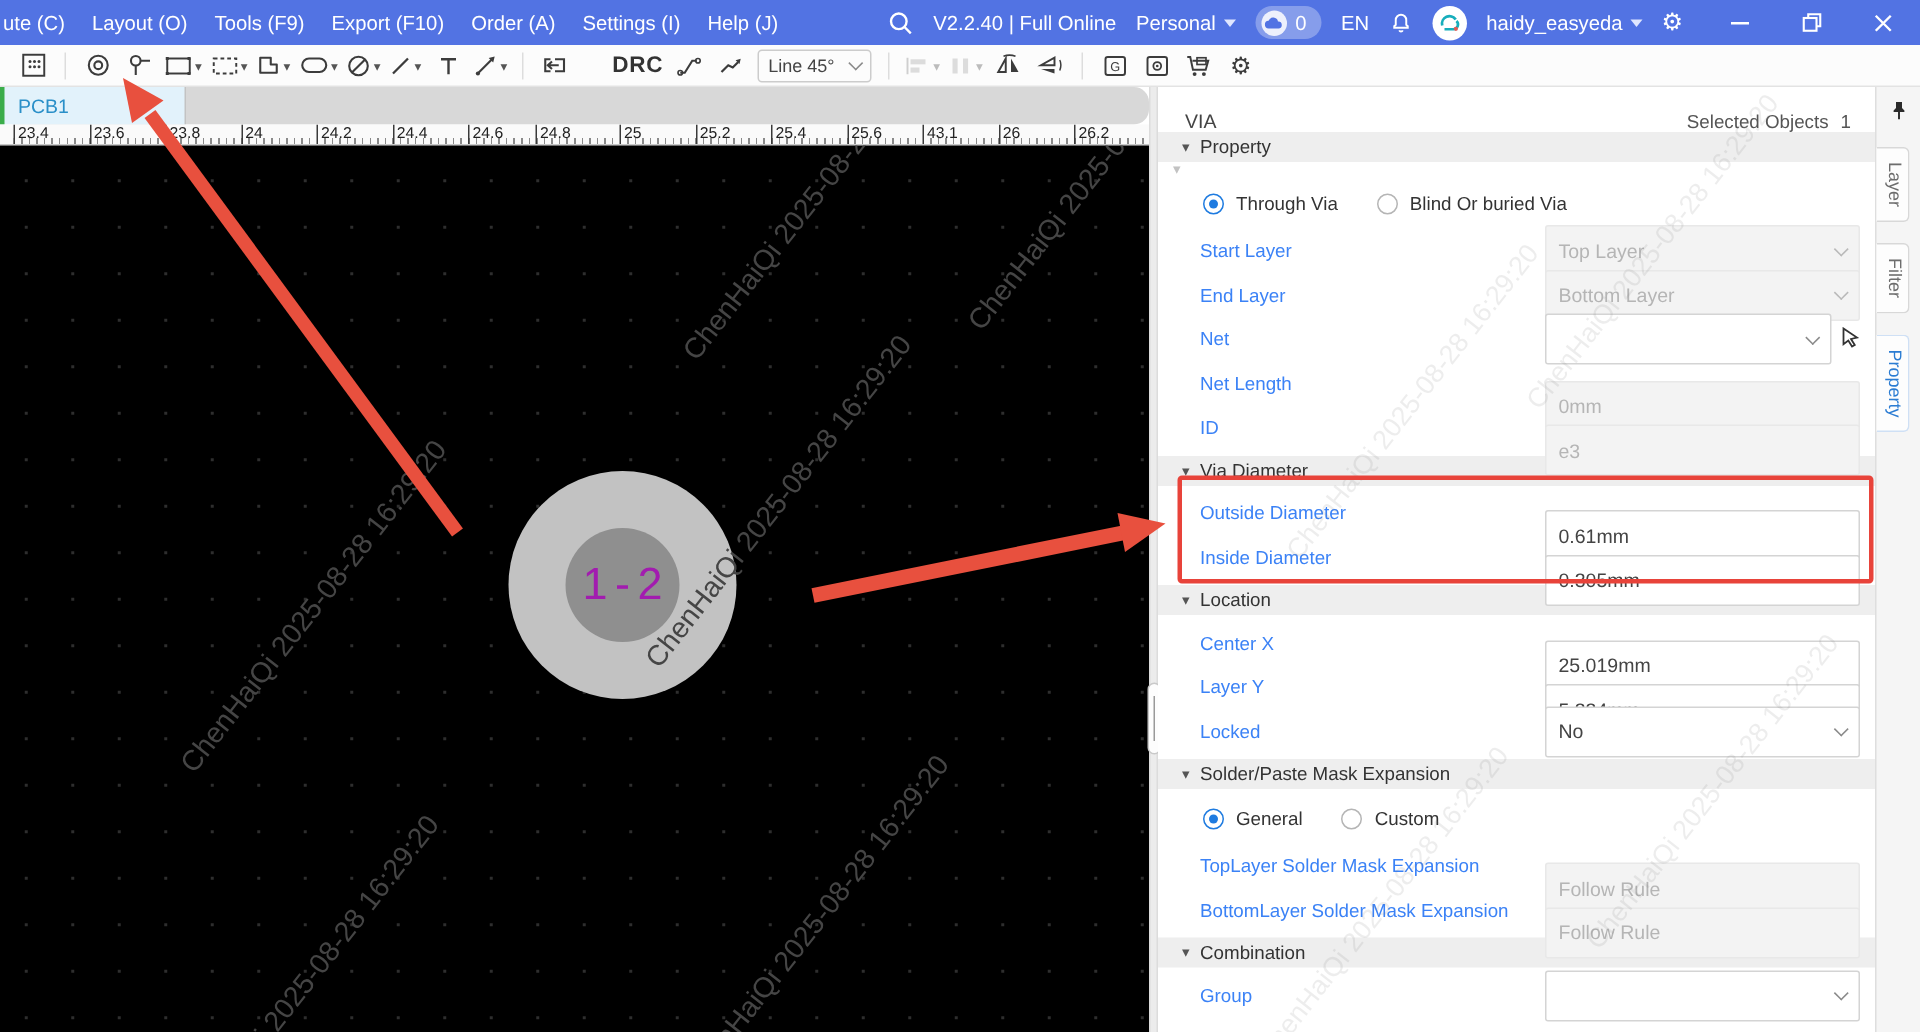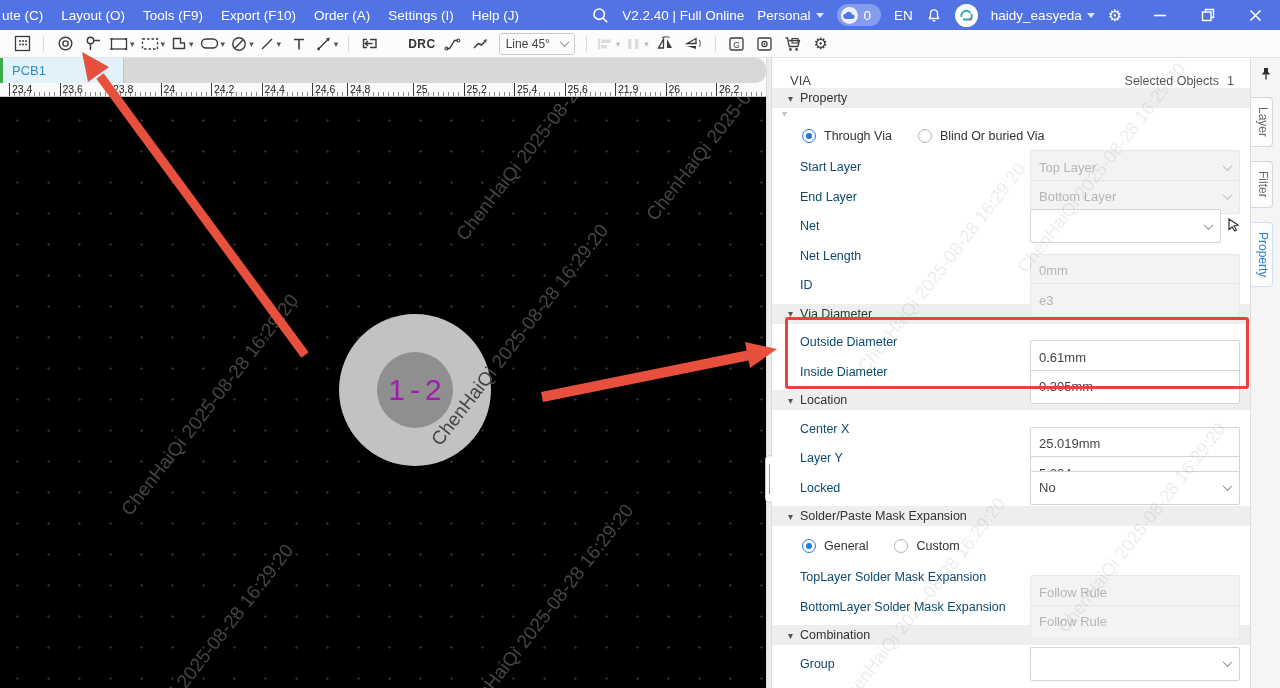"DRC" .drc { font-size: 12px -> 15px }
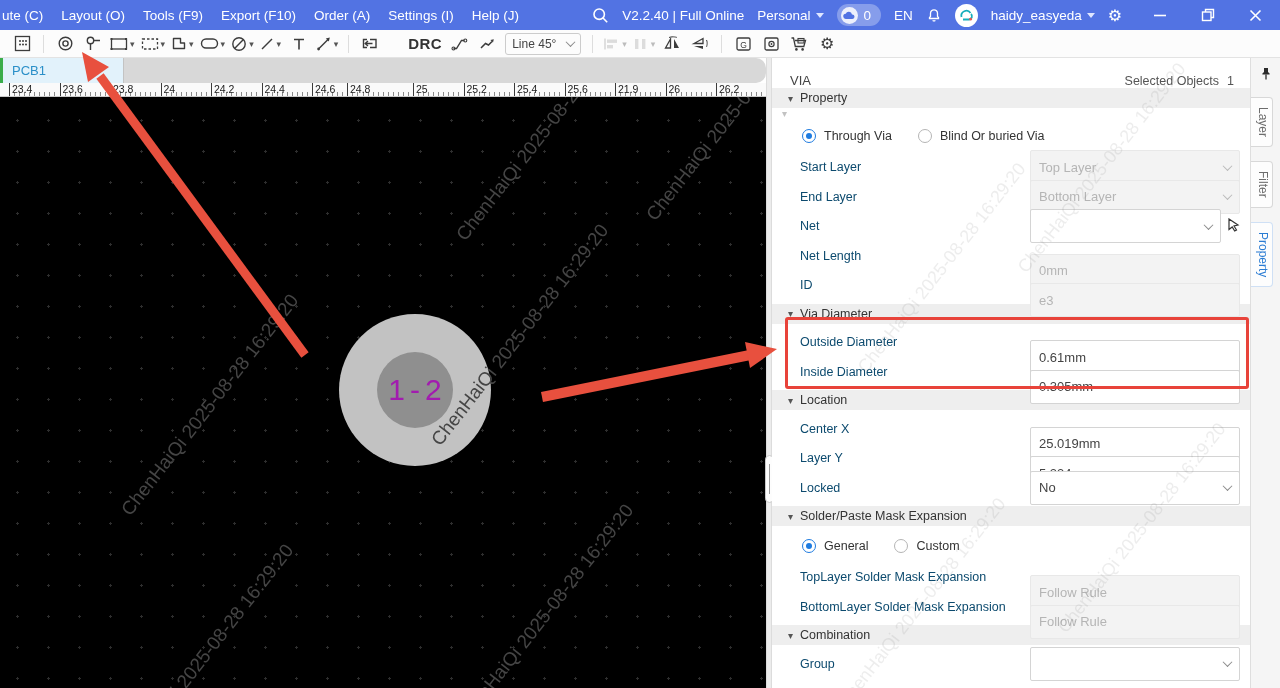"24.8" div.rmajor { left: 347px -> 357px }
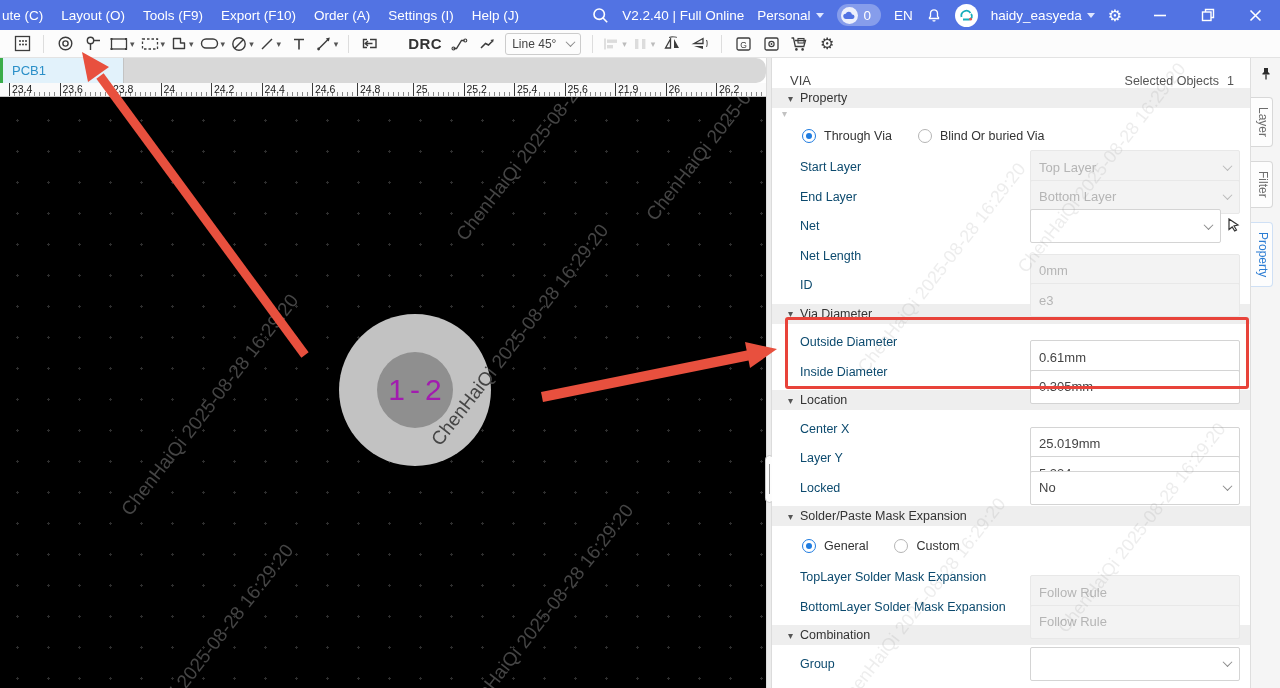"21.9" span { text: 21.9 -> 43.1 }
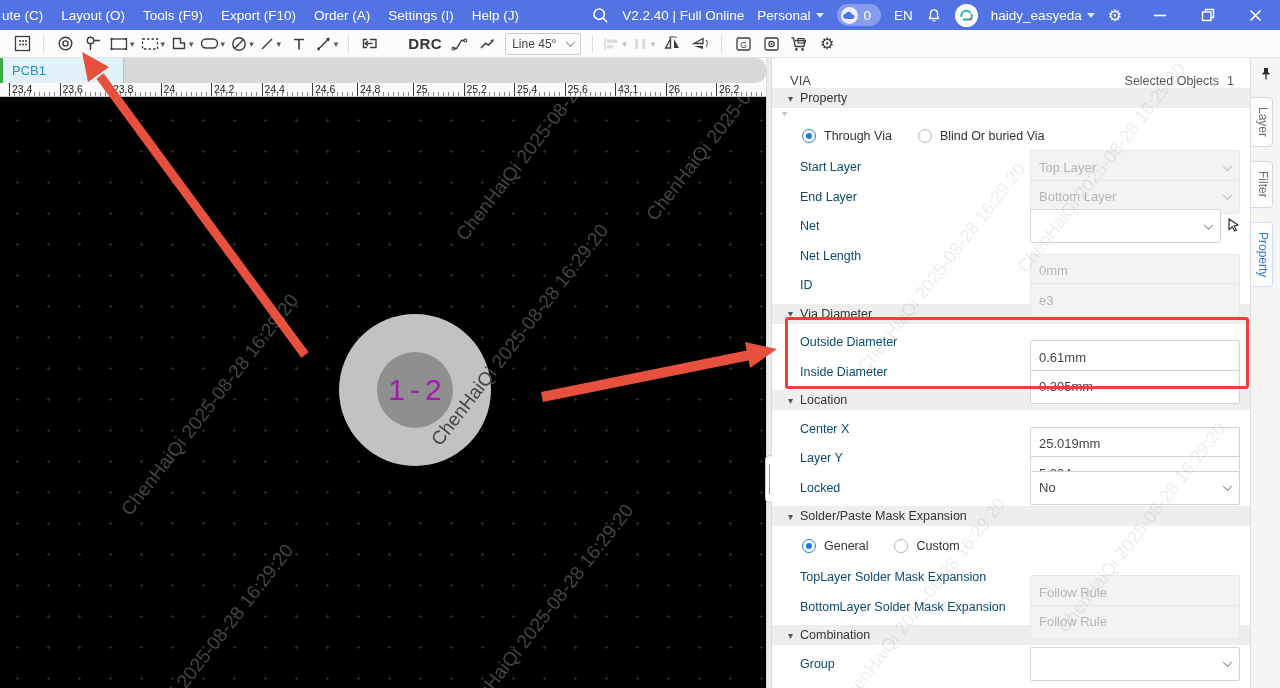"Start Layer" .prow .plabel { color: #0c4a6e -> #3b82f6 }
